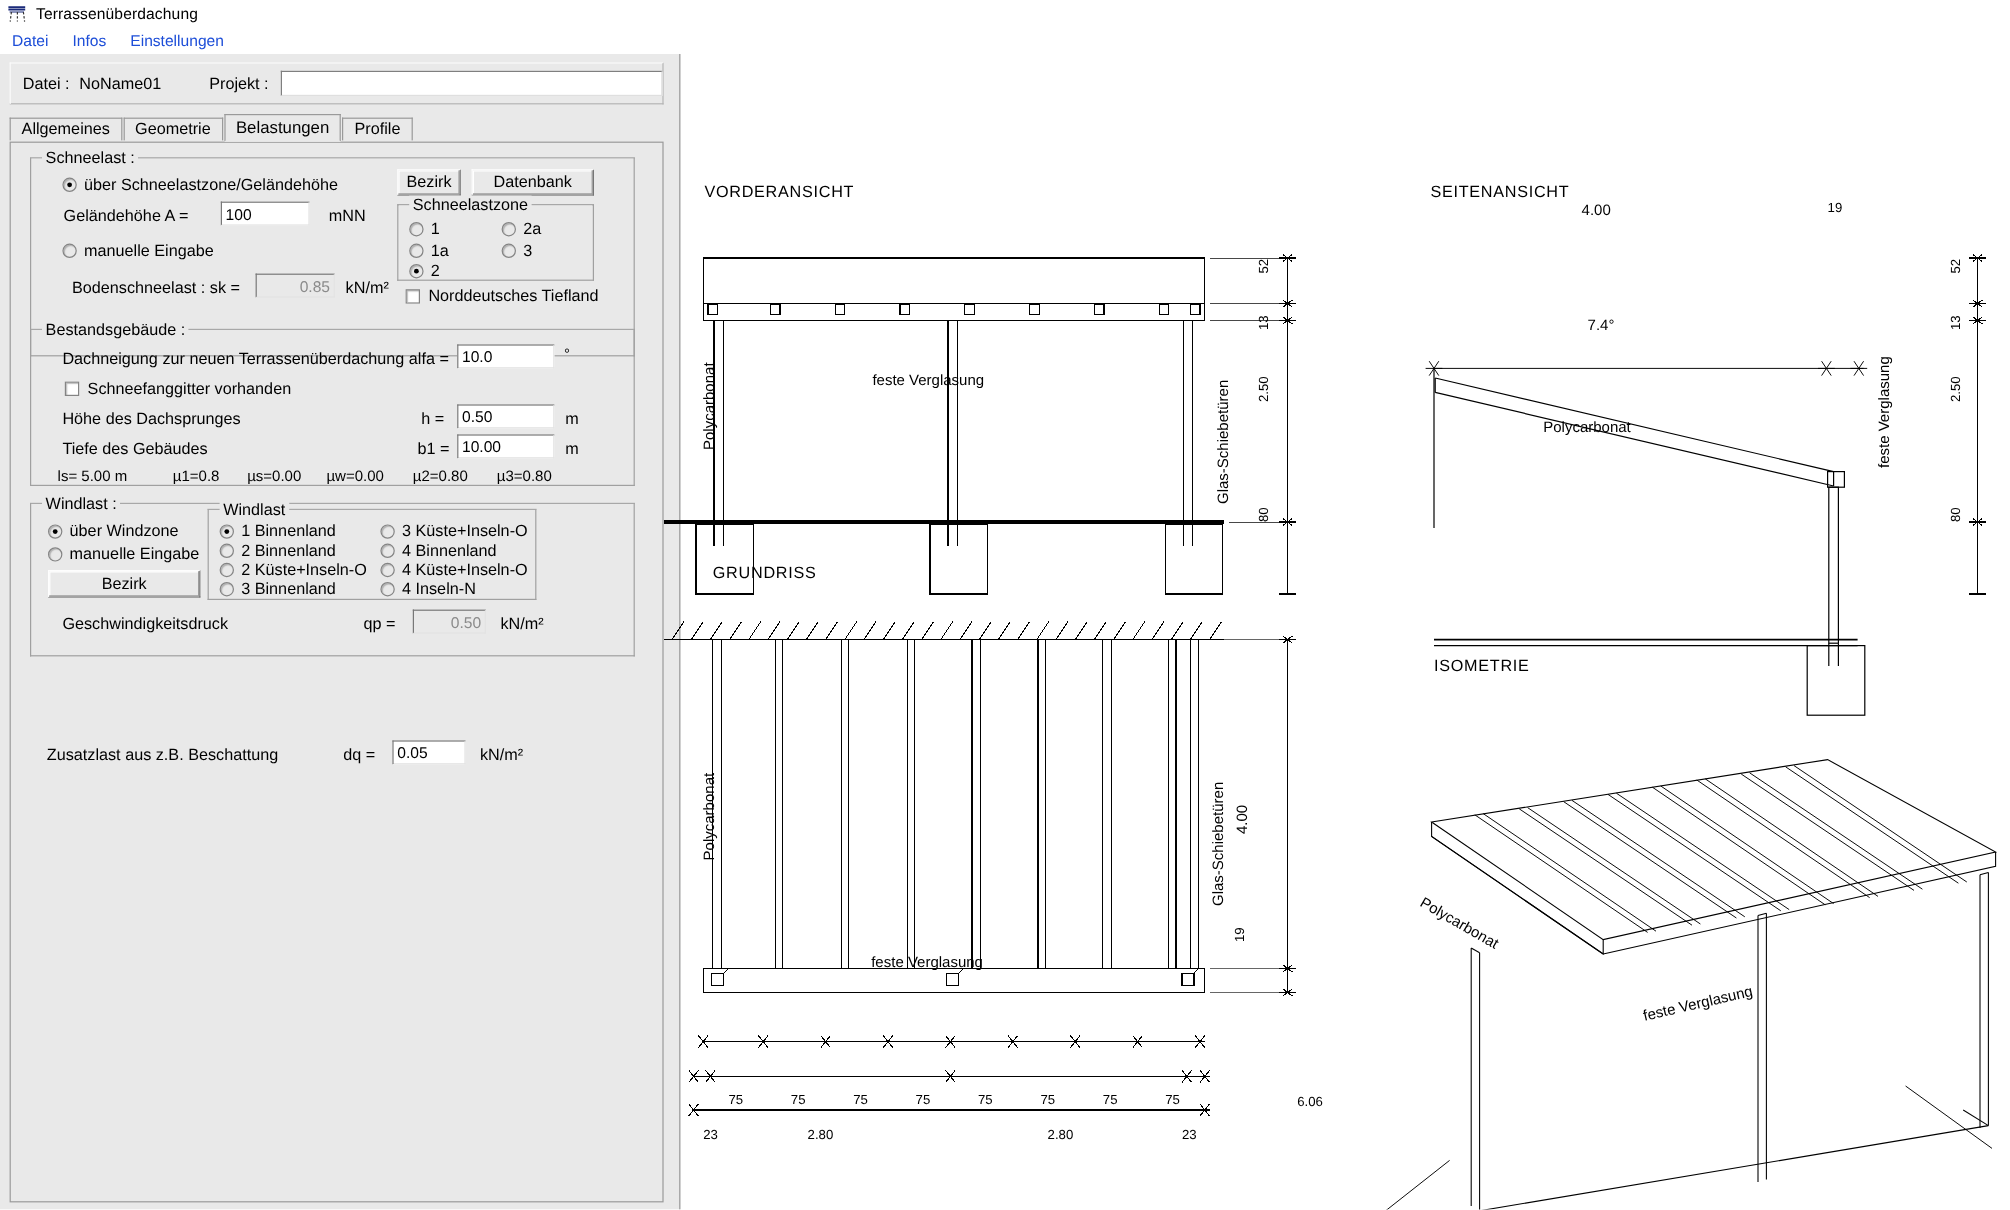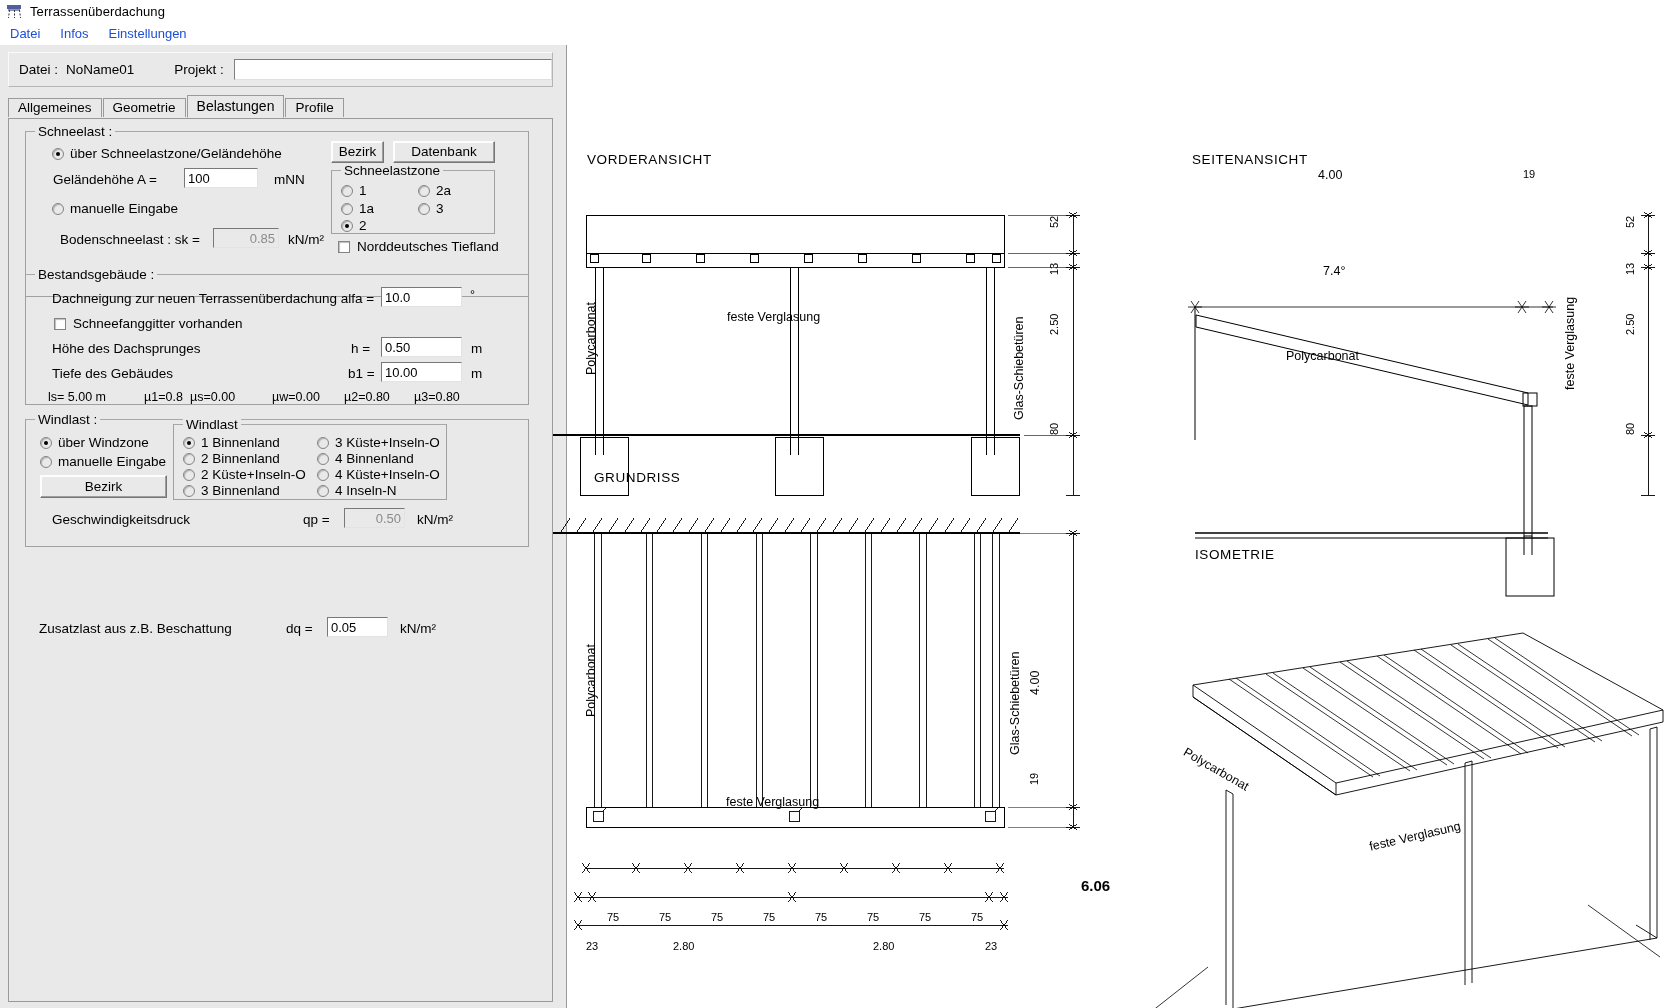"µs=0.00" span.lbl { left: 164px -> 180px }
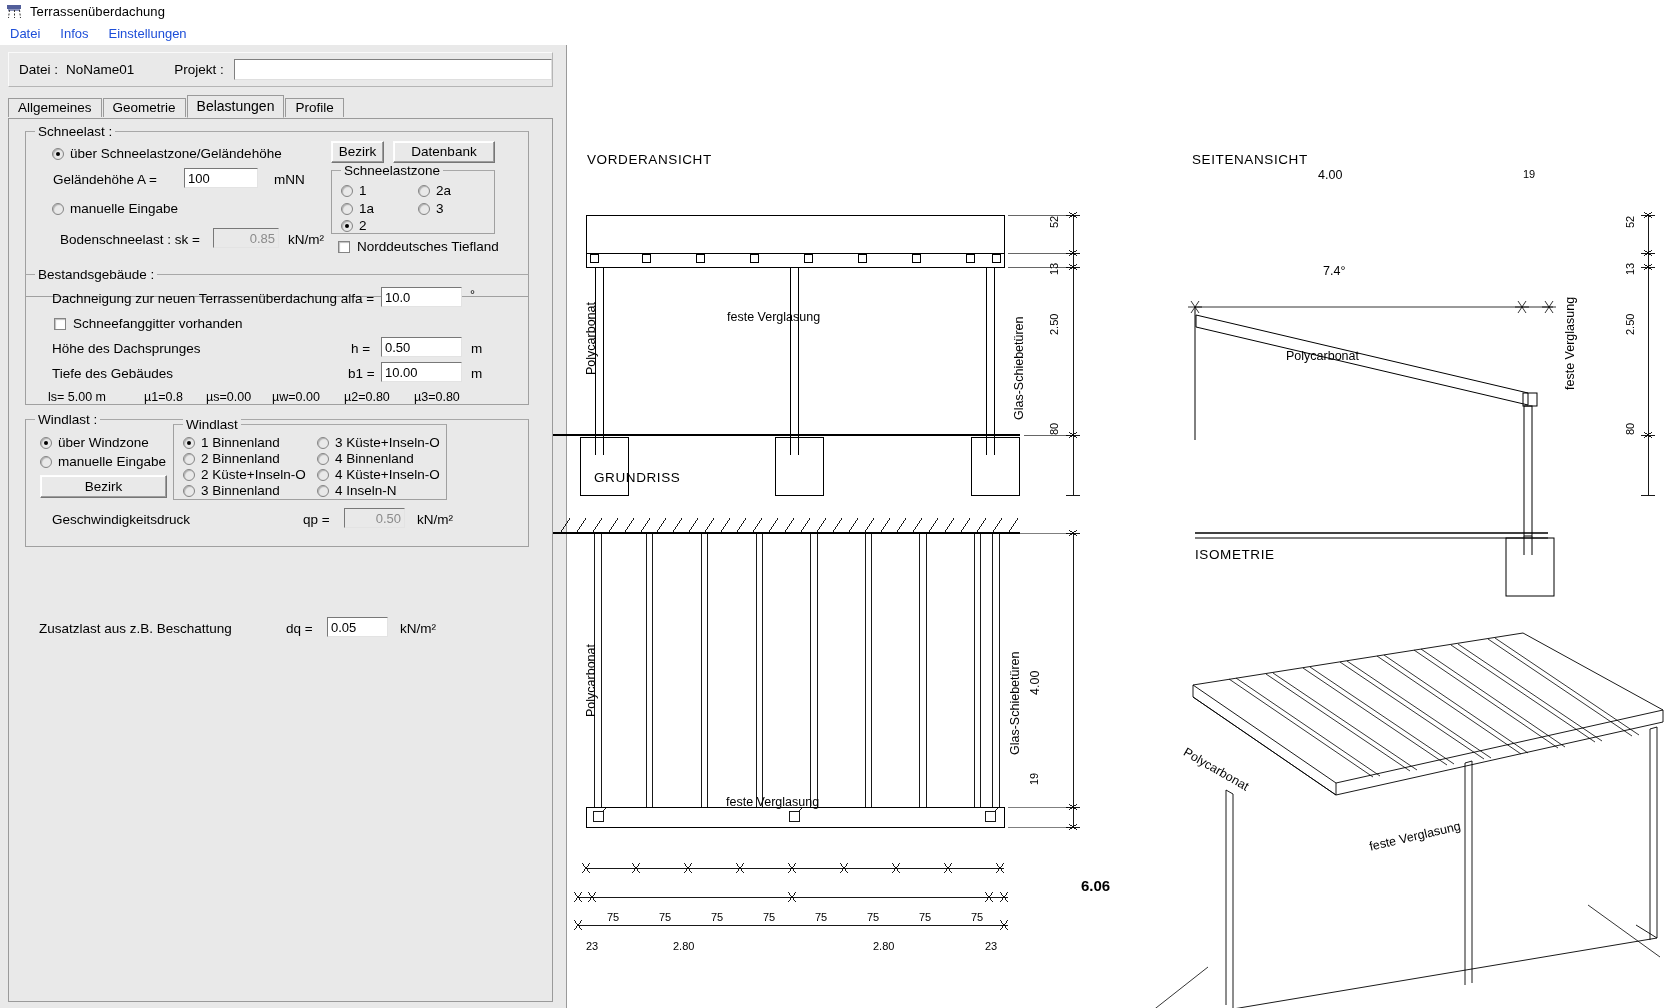"6.06" div.dwg-text { font-size: 15px -> 11px; font-weight: bold -> none; top: 832px -> 868px }
